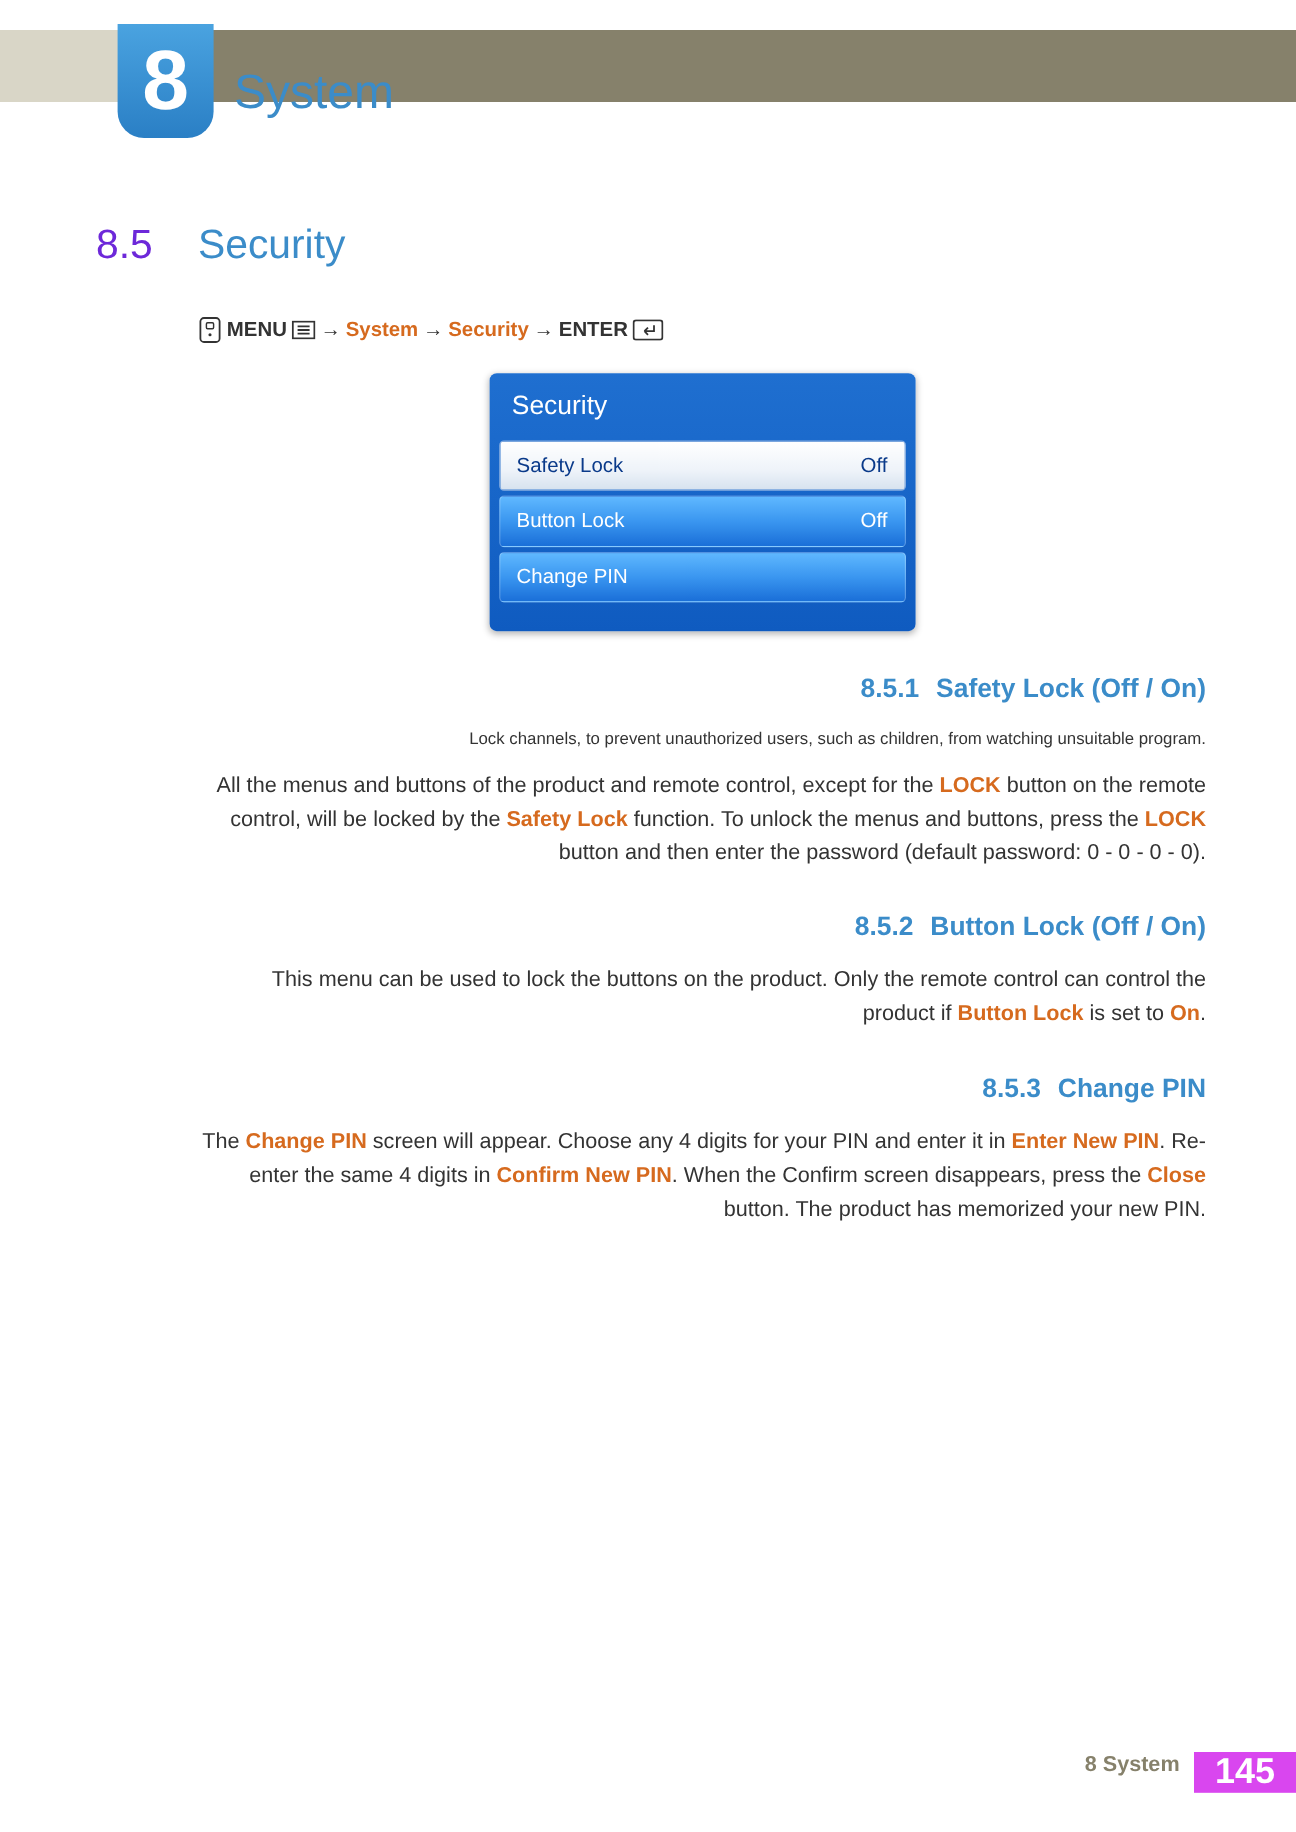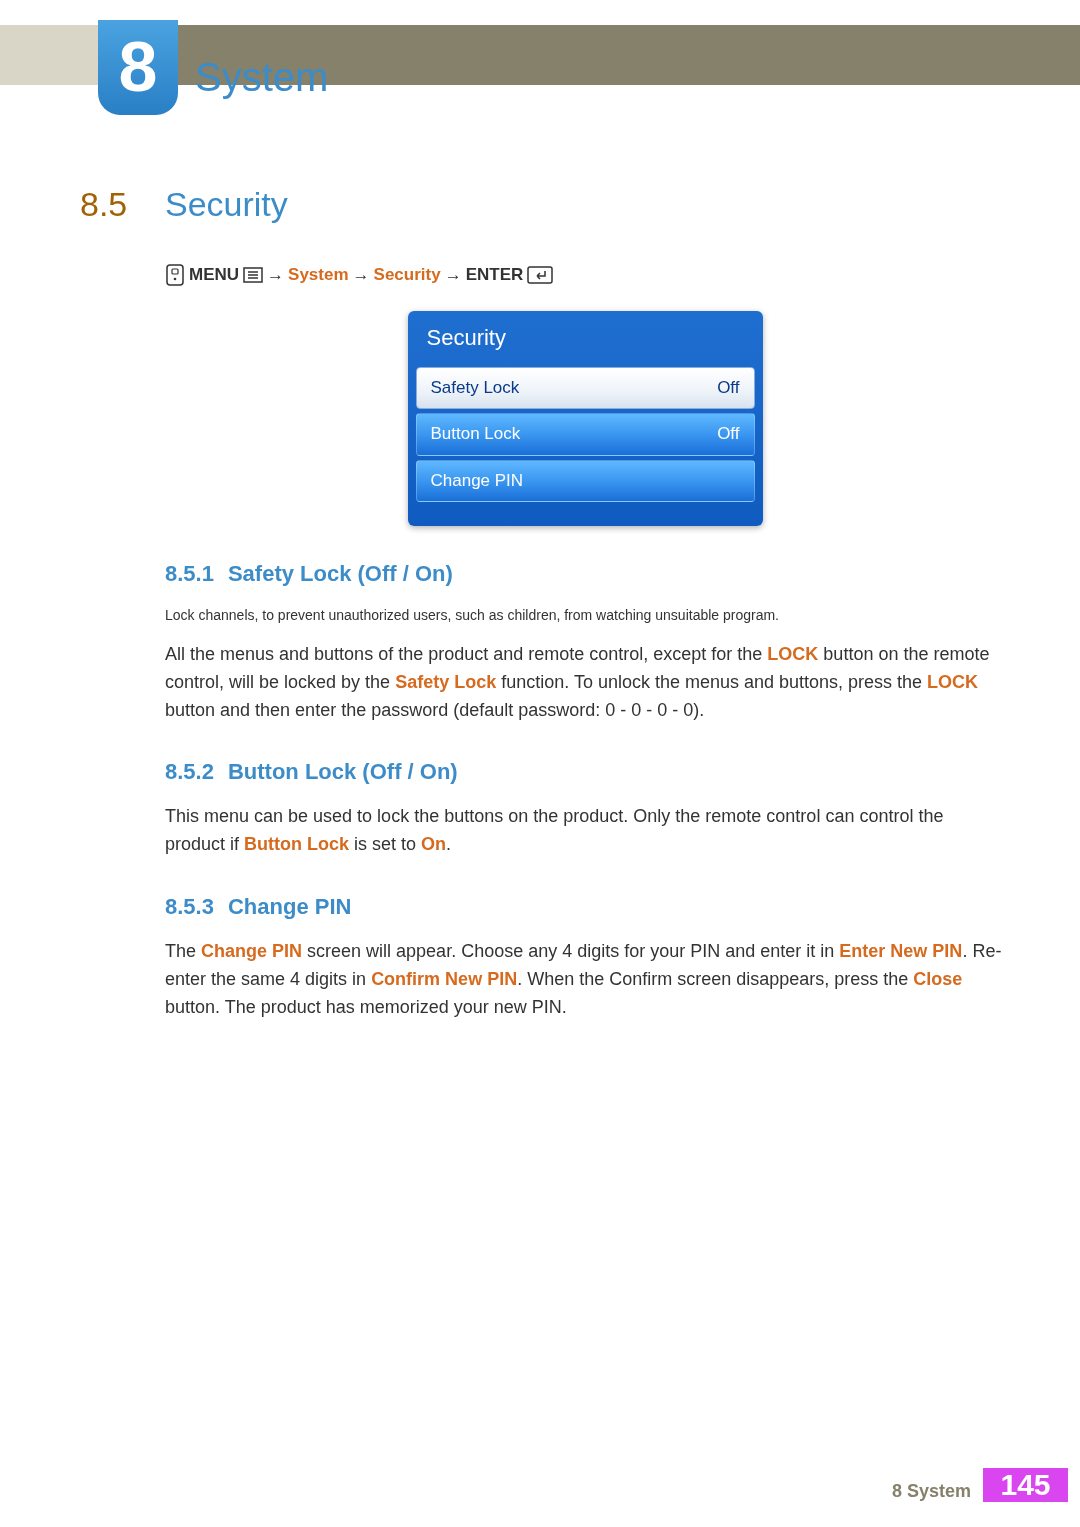"8.5" .section-num { color: #a16207 -> #6d28d9 }
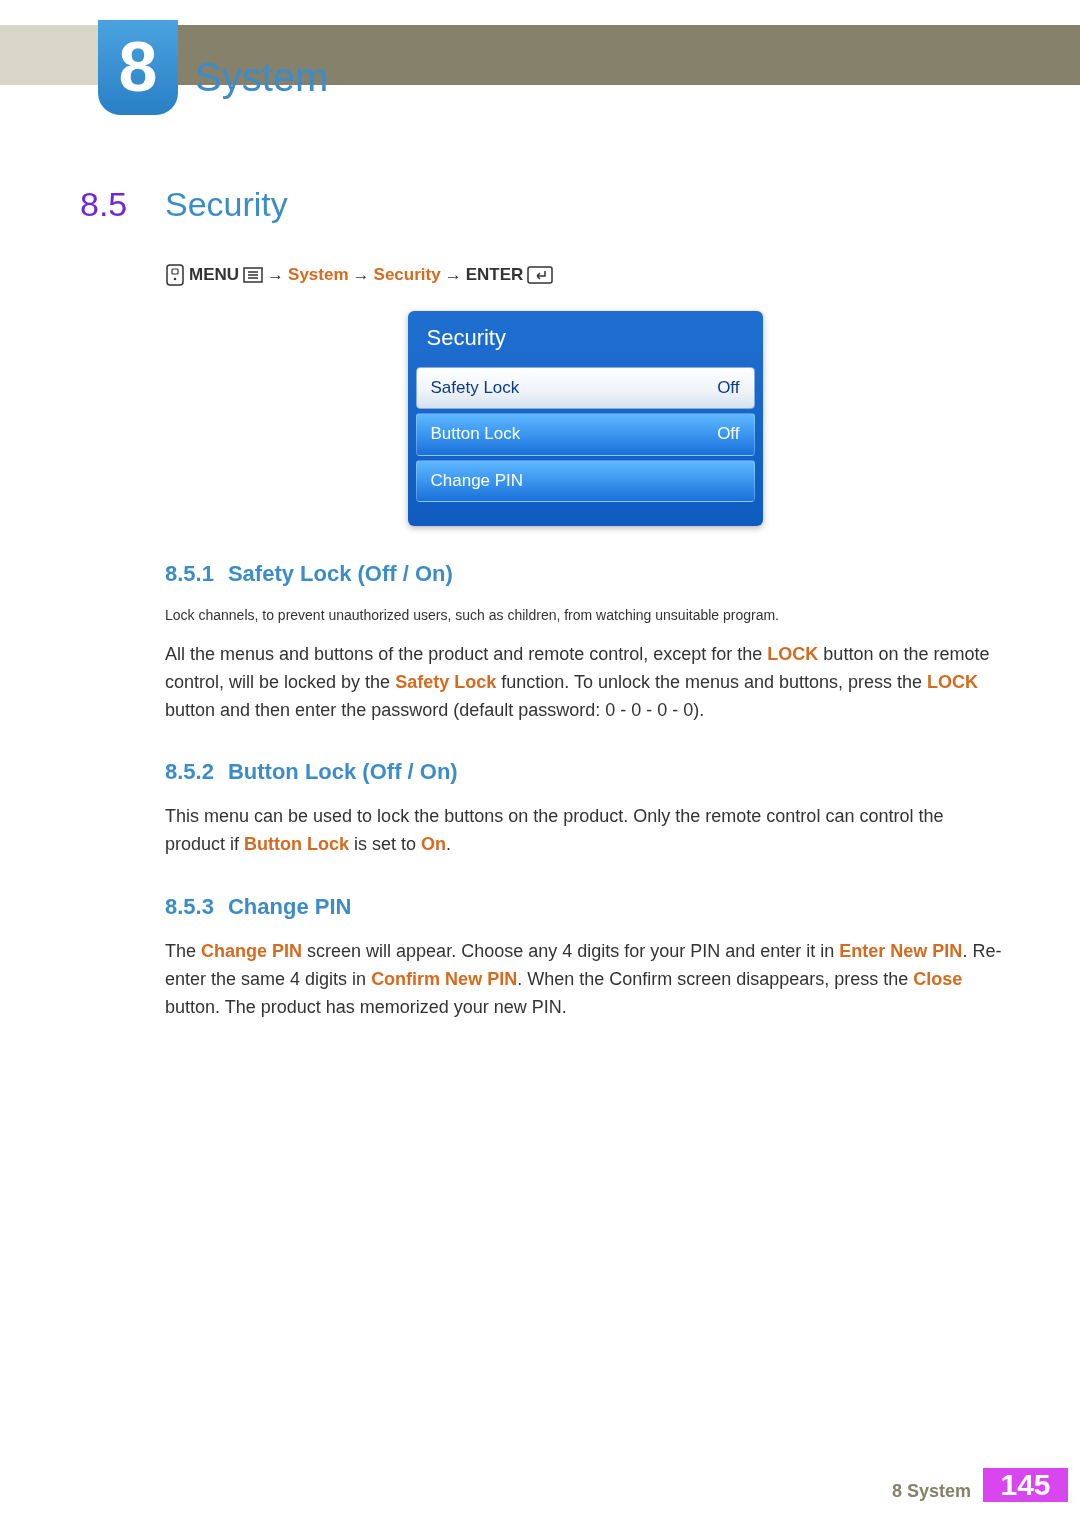"8.5.1 Safety Lock (Off /" .subsection { text-align: none -> right }
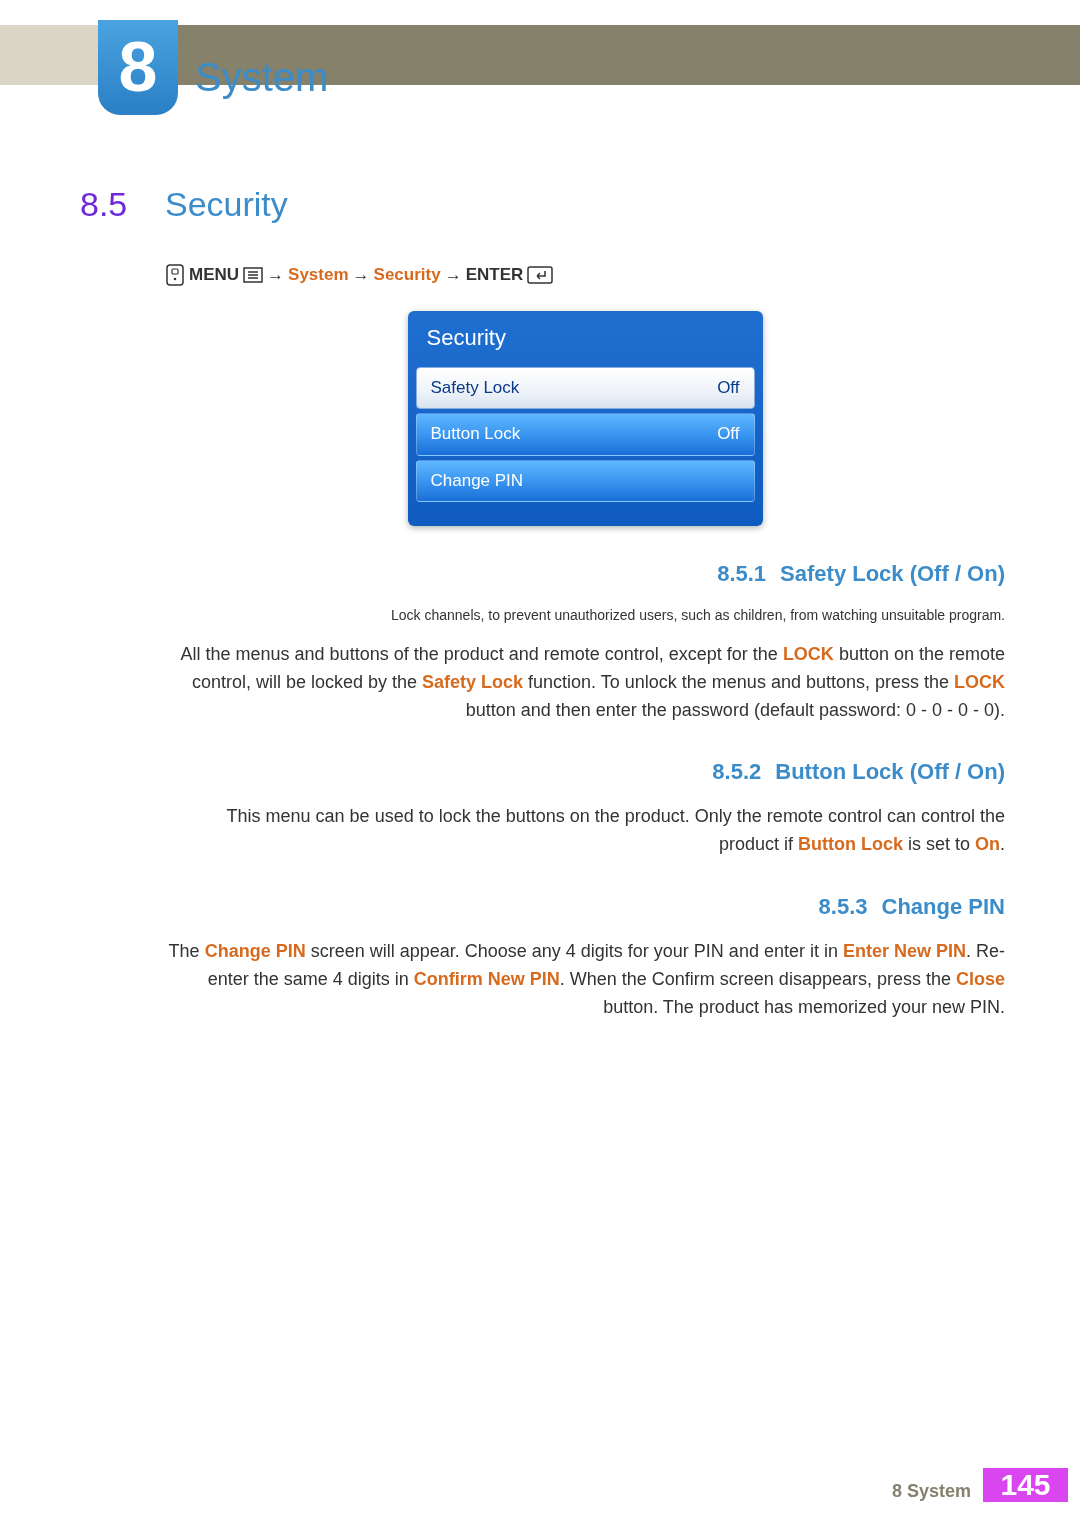"8 System" .footer { align-items: flex-end -> flex-start; right: 12px -> 0 }
